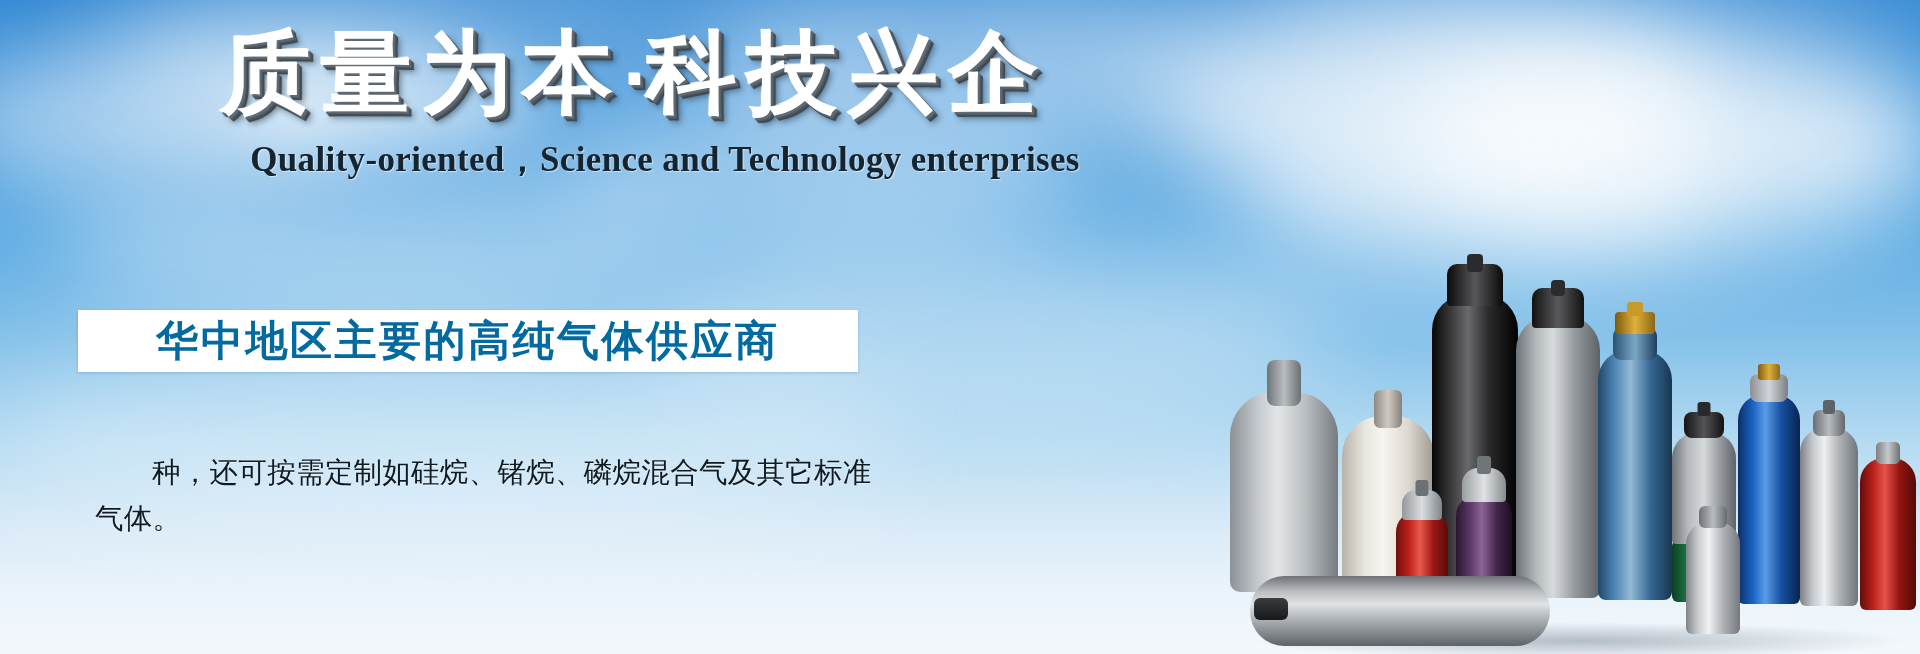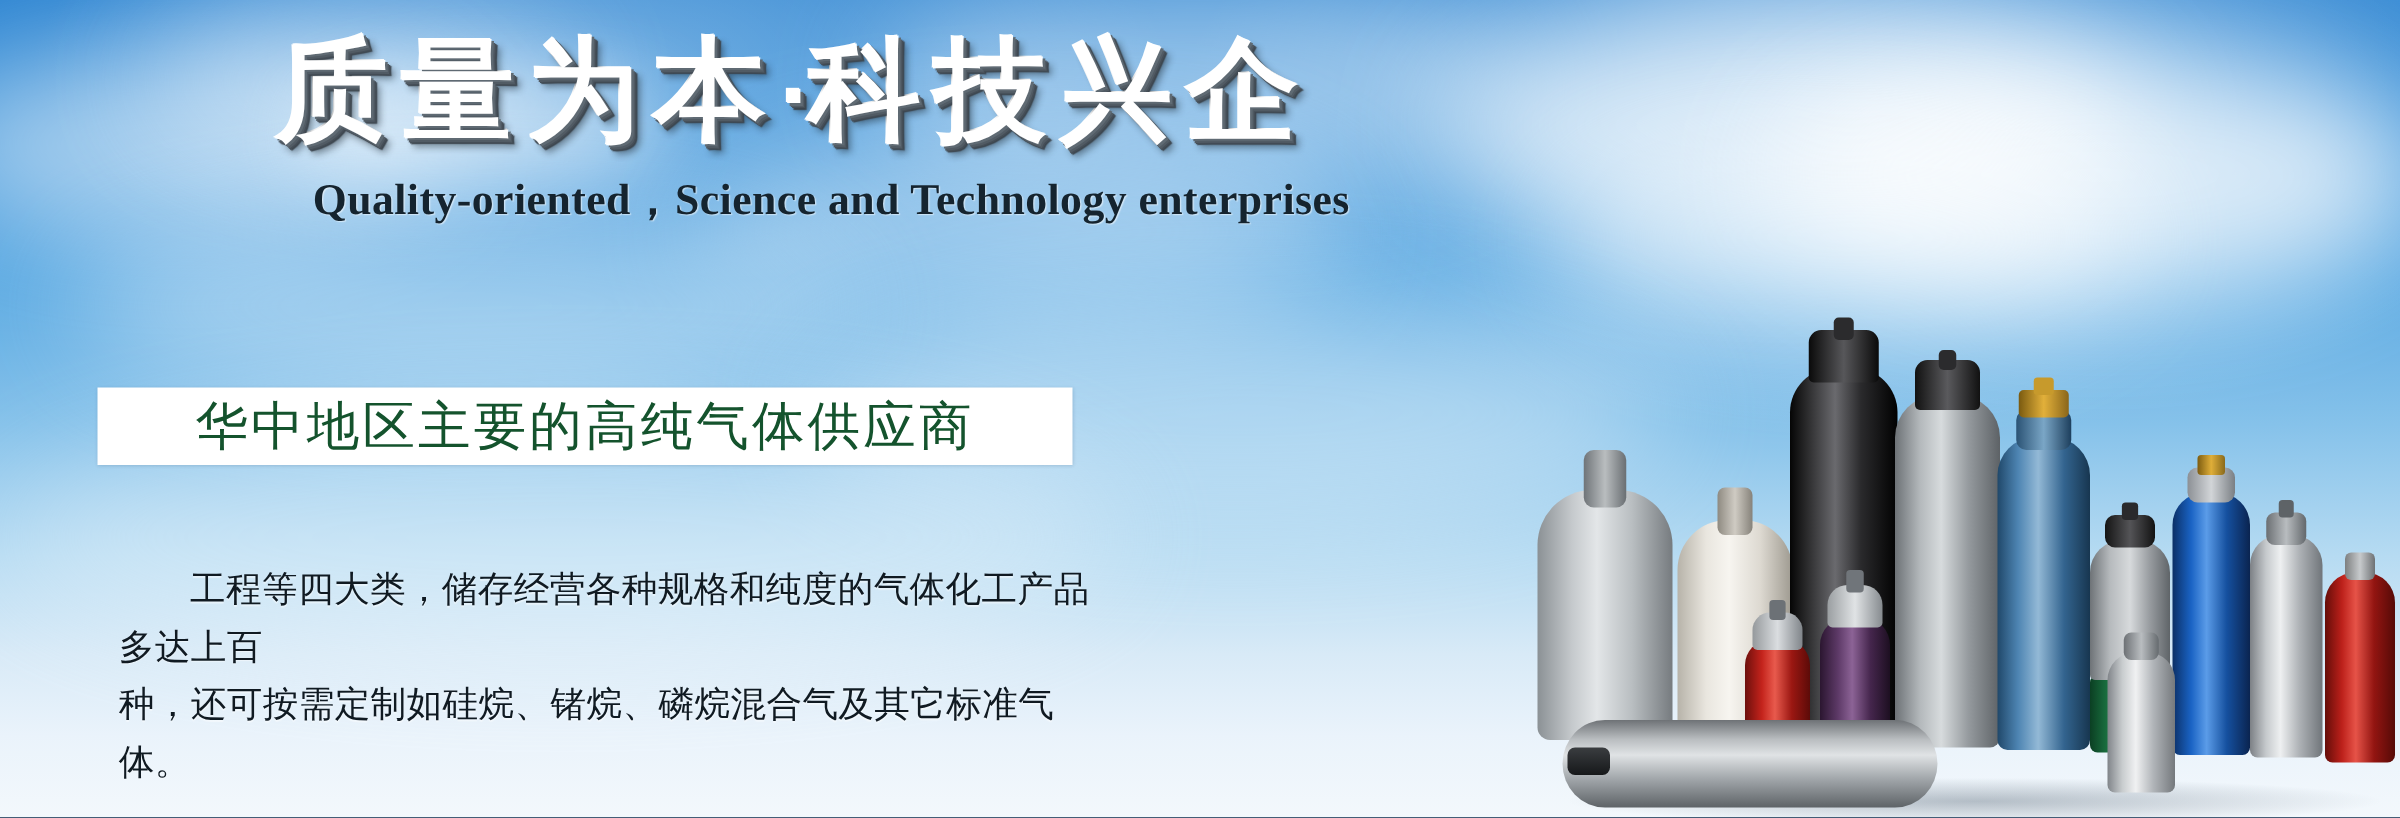"华中地区主要的高纯气体供应商" .whitebox-text { color: #14532d -> #0369a1; font-weight: 400 -> 700 }
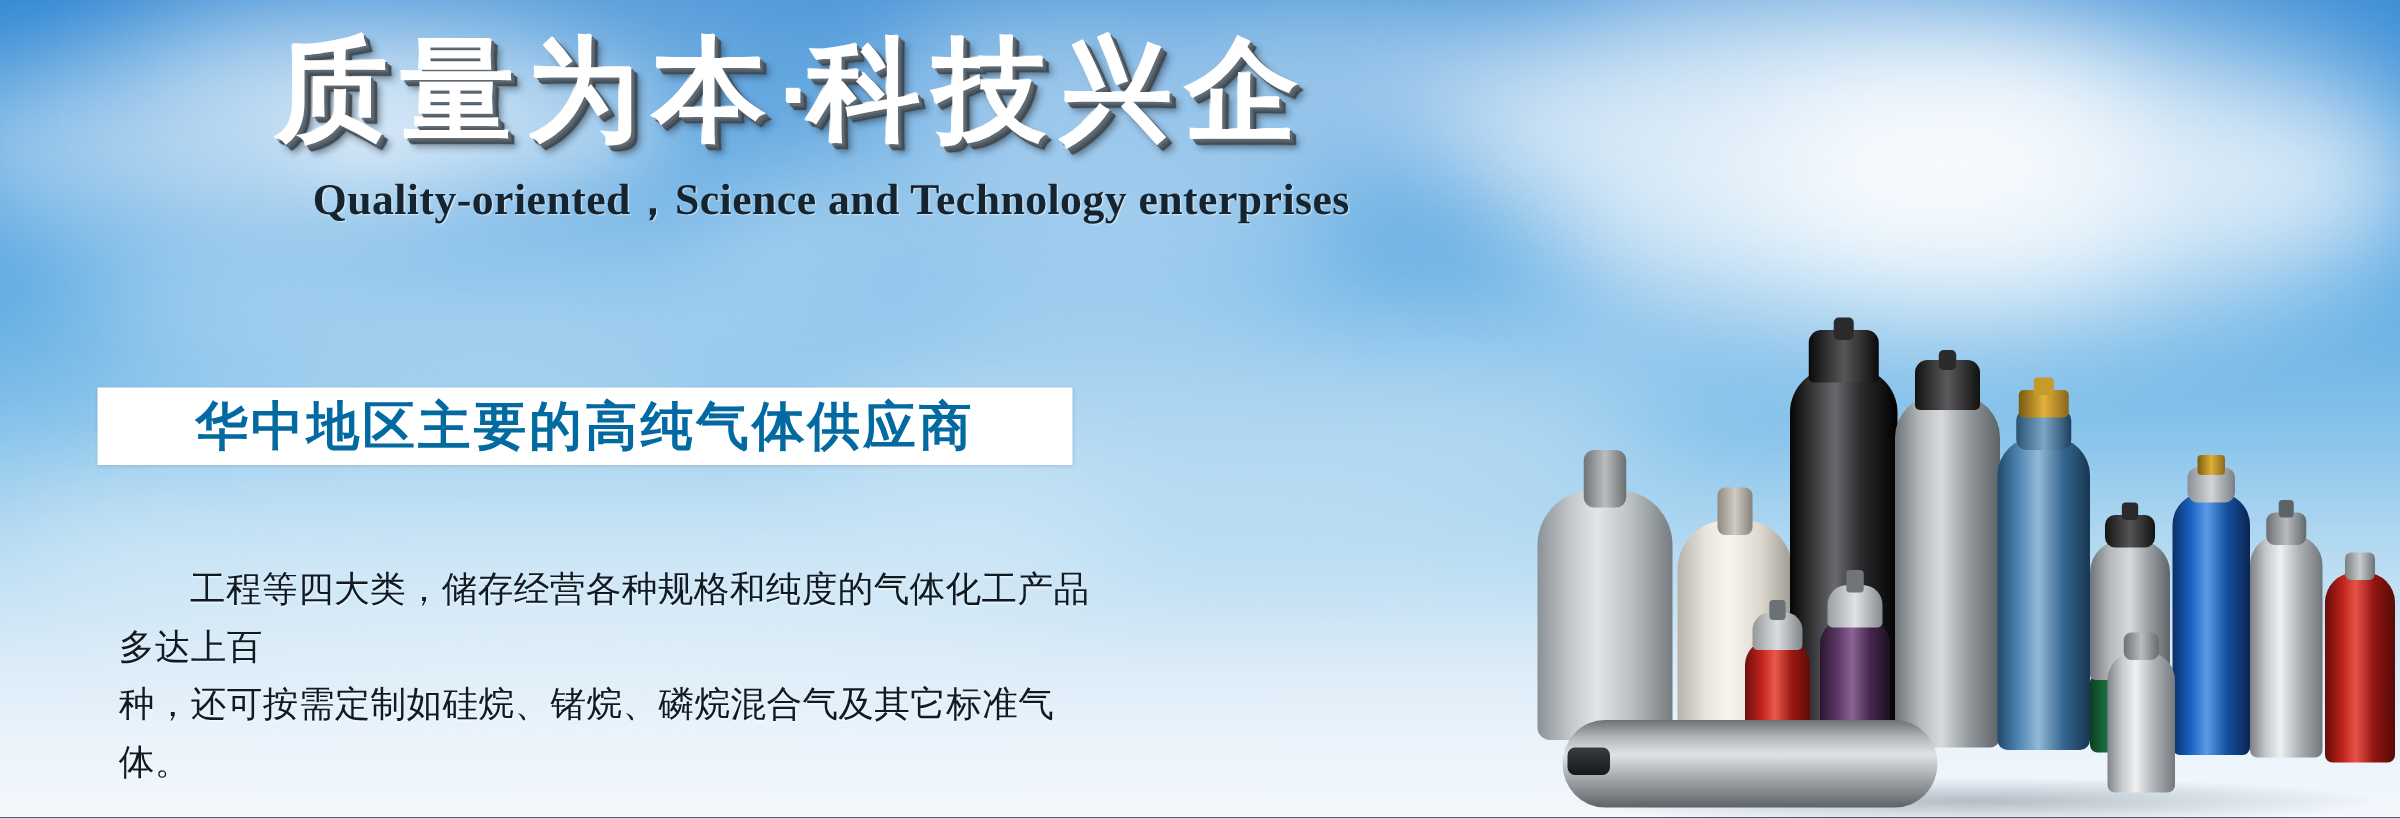"工程等四大类，储存经营各种规格和纯度的气体化工产品多达上百" p { html: <p>工程等四大类，储存经营各种规格和纯度的气体化工产品多达上百</p> -> none }
